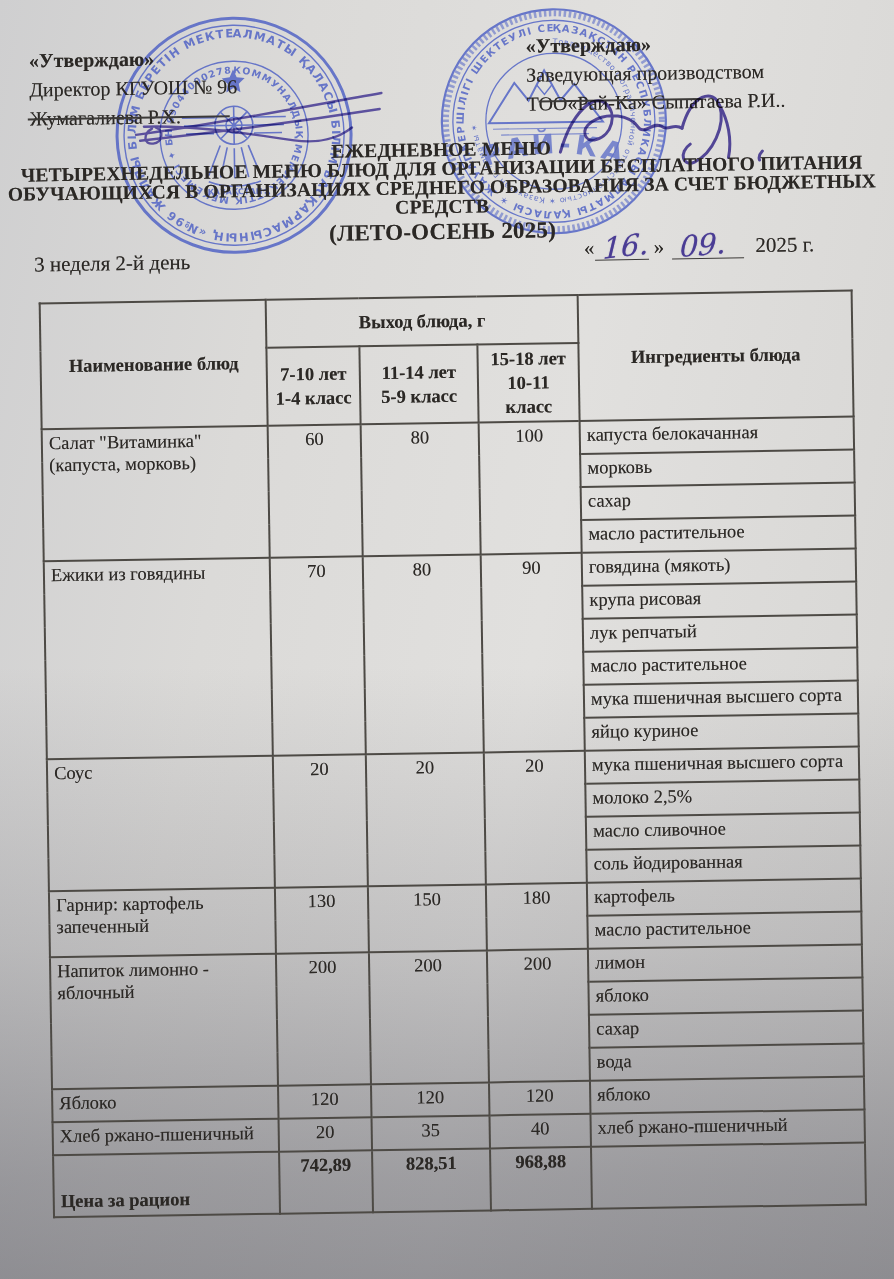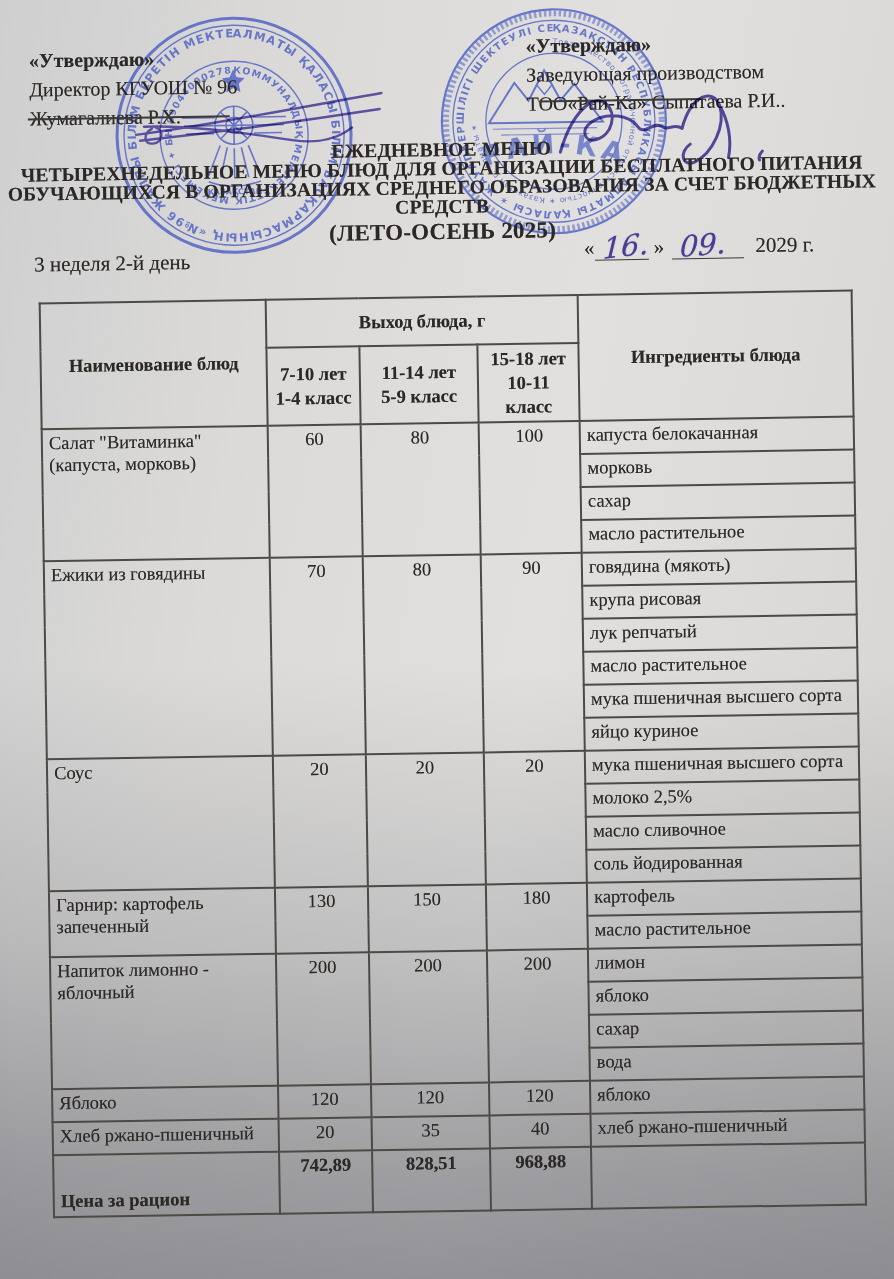"2029 г." span { text: 2029 -> 2025 }
